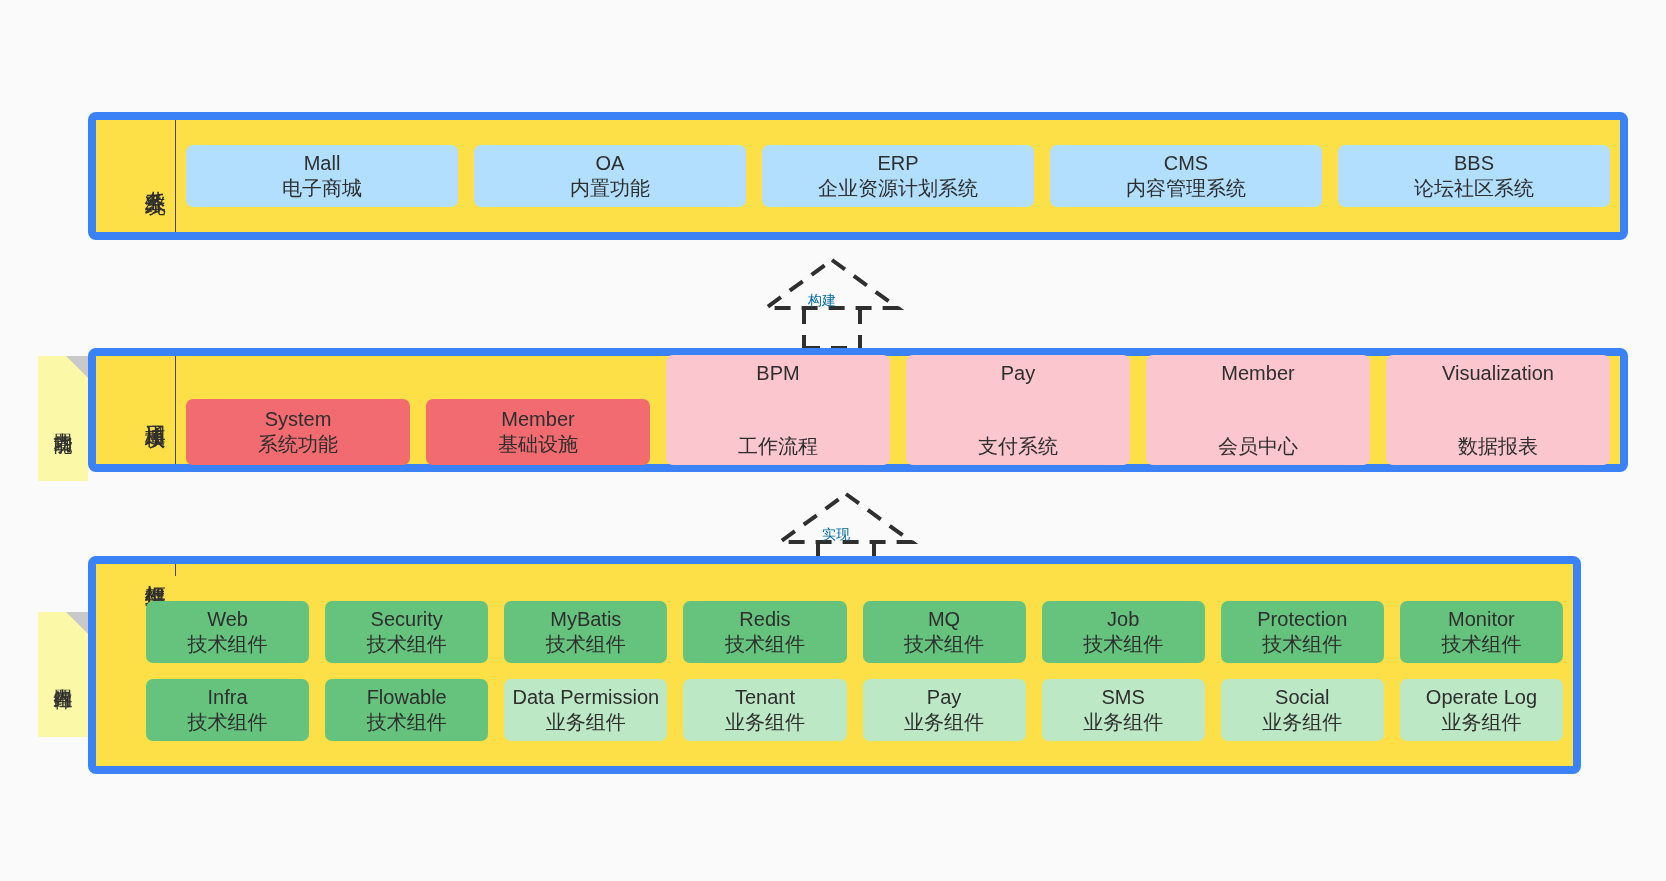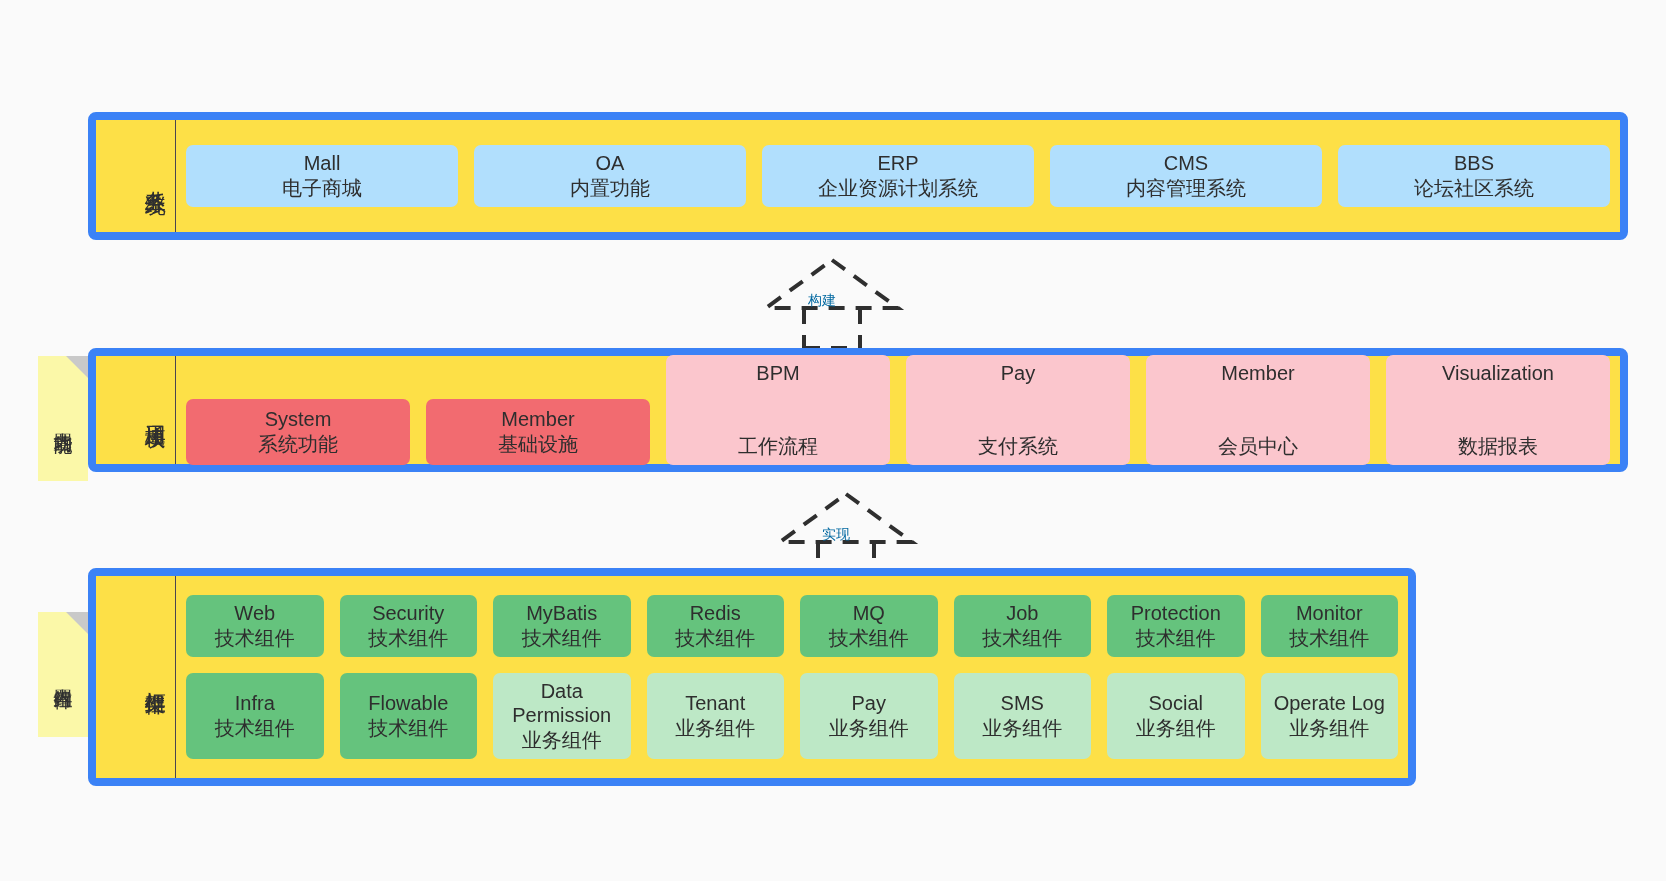"Web" div.layer { flex-direction: none -> column; top: 568px -> 556px; width: 1328px -> 1493px }
